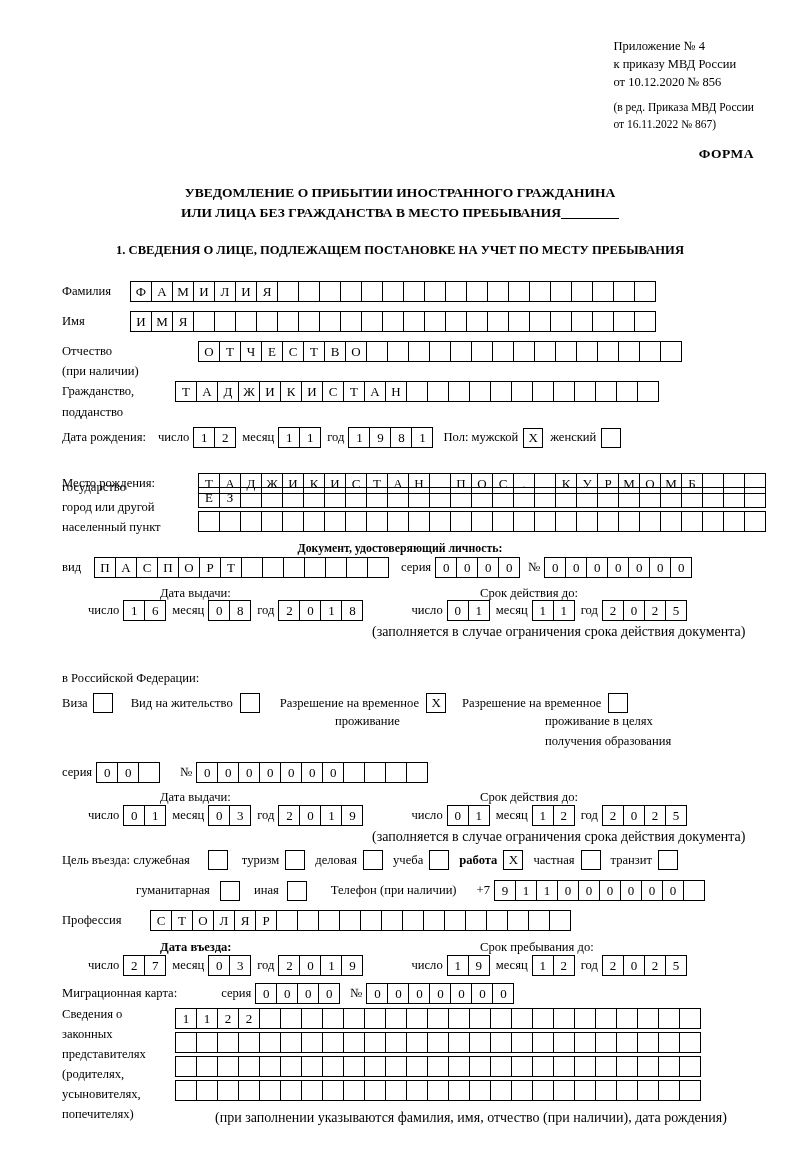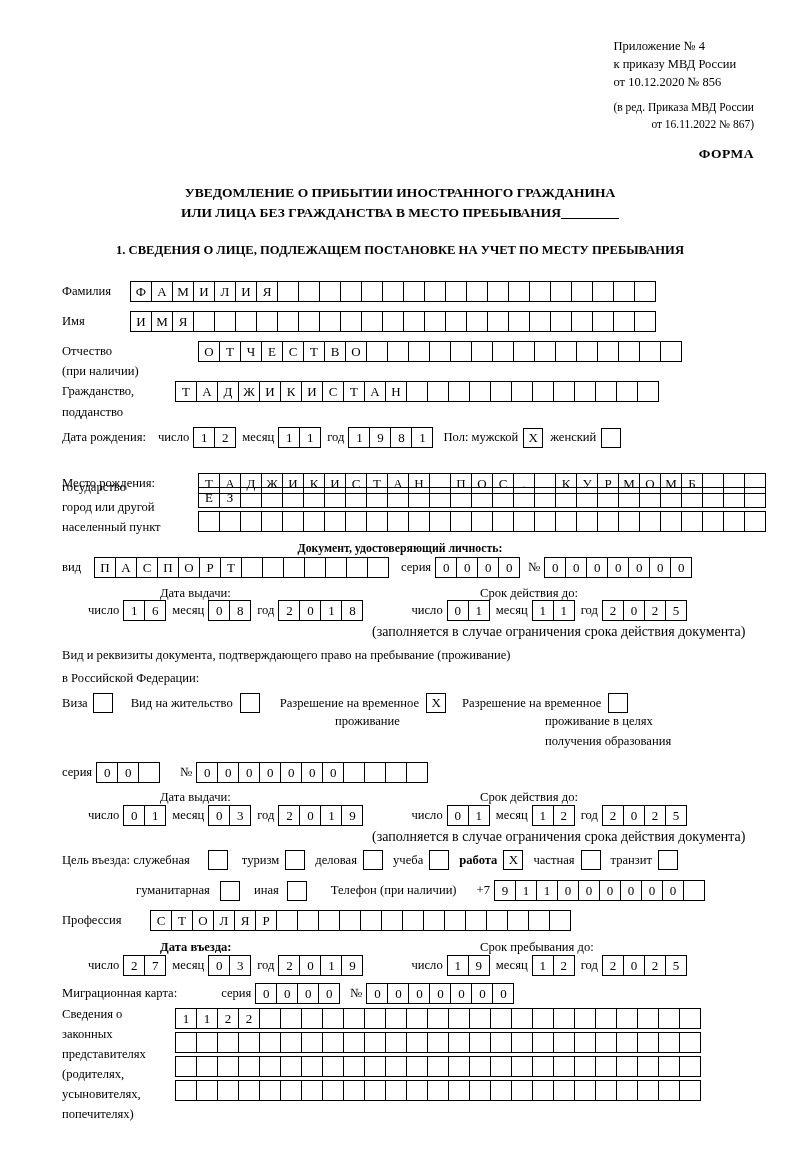"(в ред. Приказа МВД России" .small { text-align: right -> none }
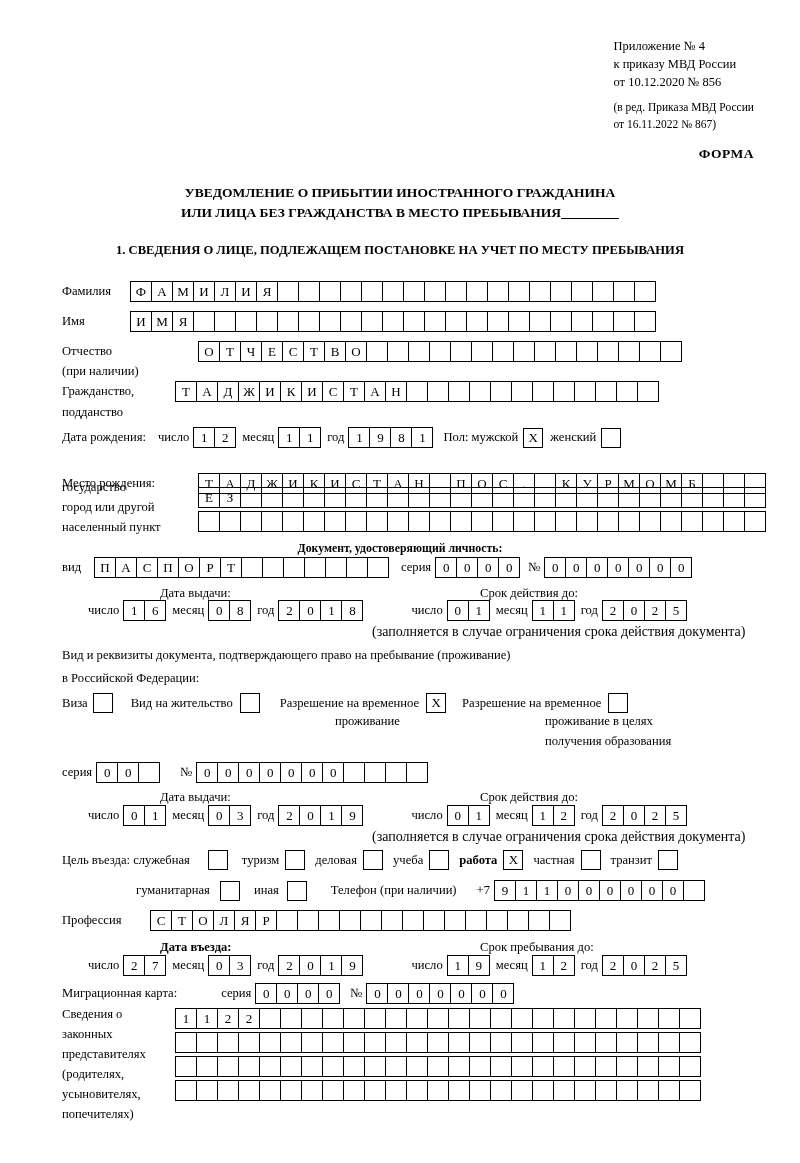"Вид и реквизиты документа," div.block-label { html: <div>Вид и реквизиты документа, подтверждающего право на пребывание (проживание)</div> -> none }
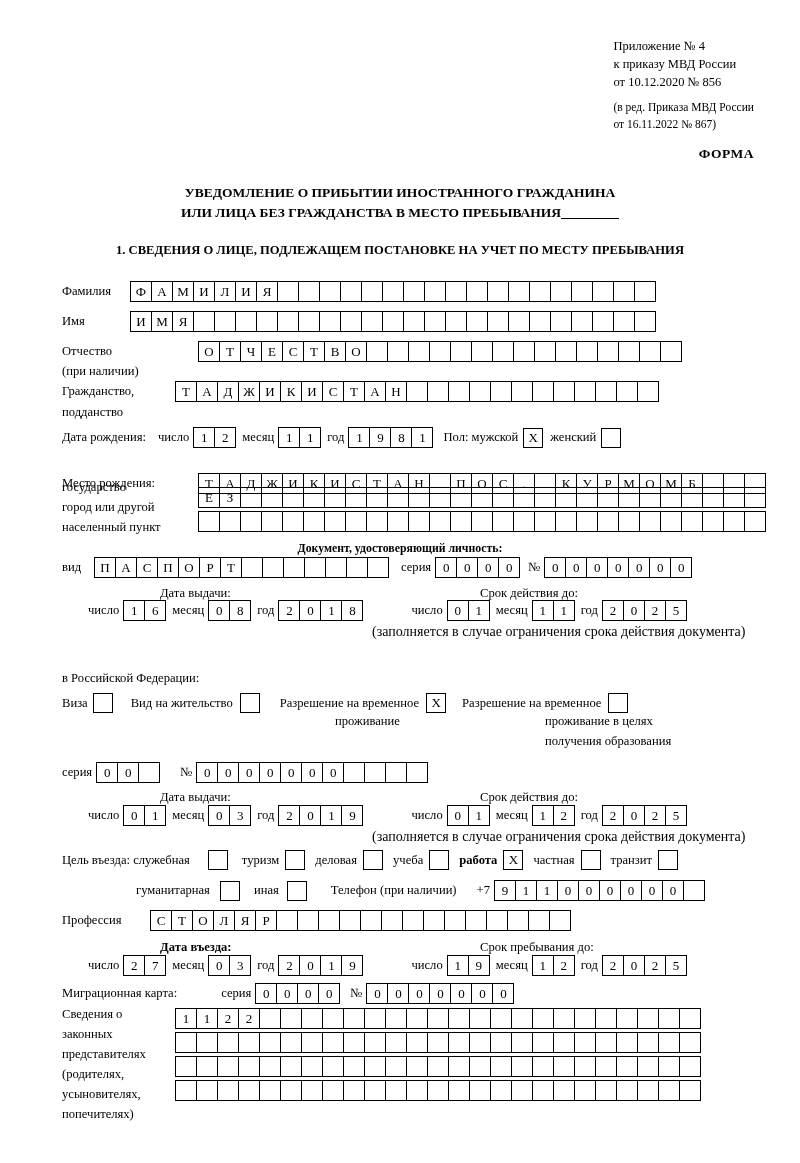"(при заполнении указываются фамилия," div.note { html: none -> <div>(при заполнении указываются фамилия, имя, отчество (при наличии), дата рождения)</div> }
